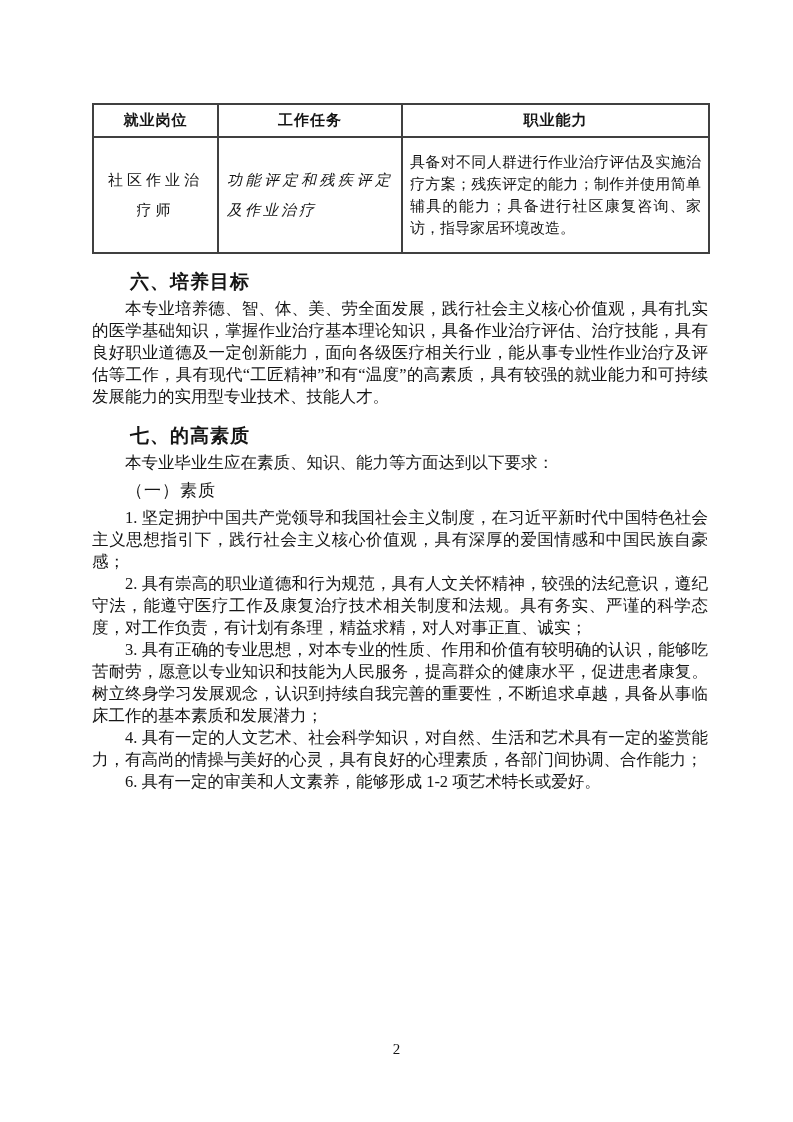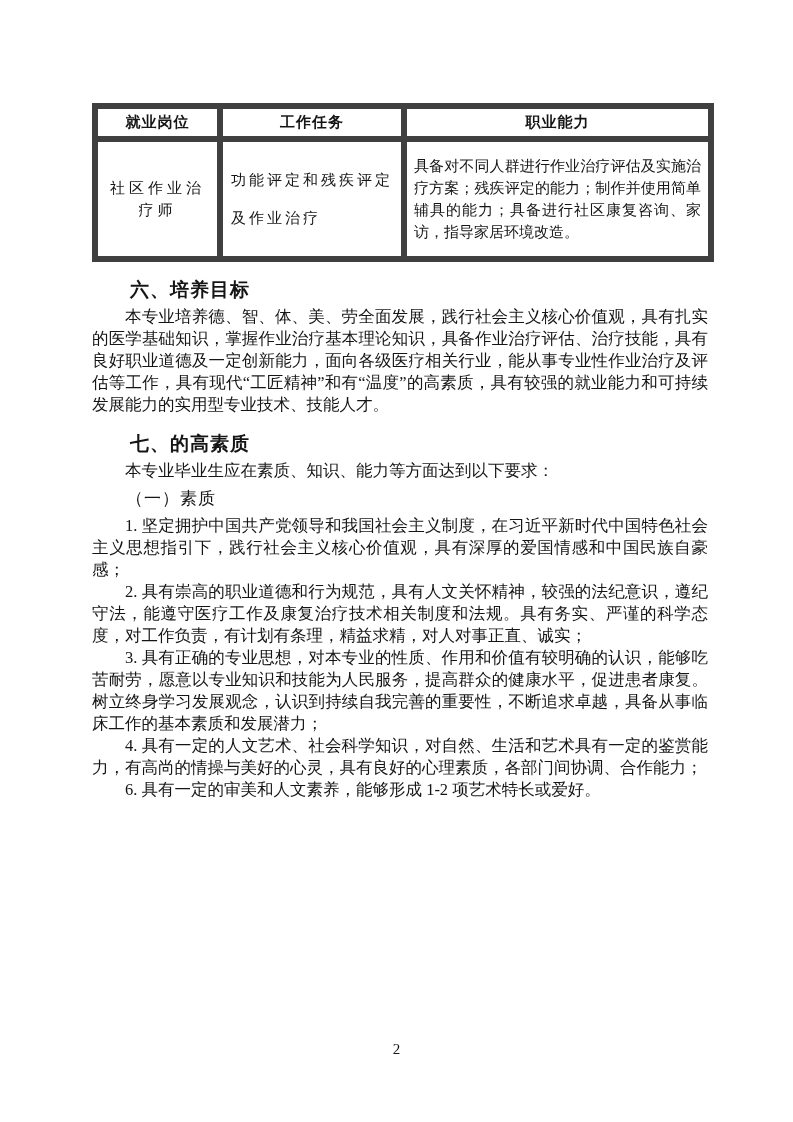"就业岗位" table.jobs th, table.jobs td { border: 6px solid #404040 -> 2px solid #404040 }
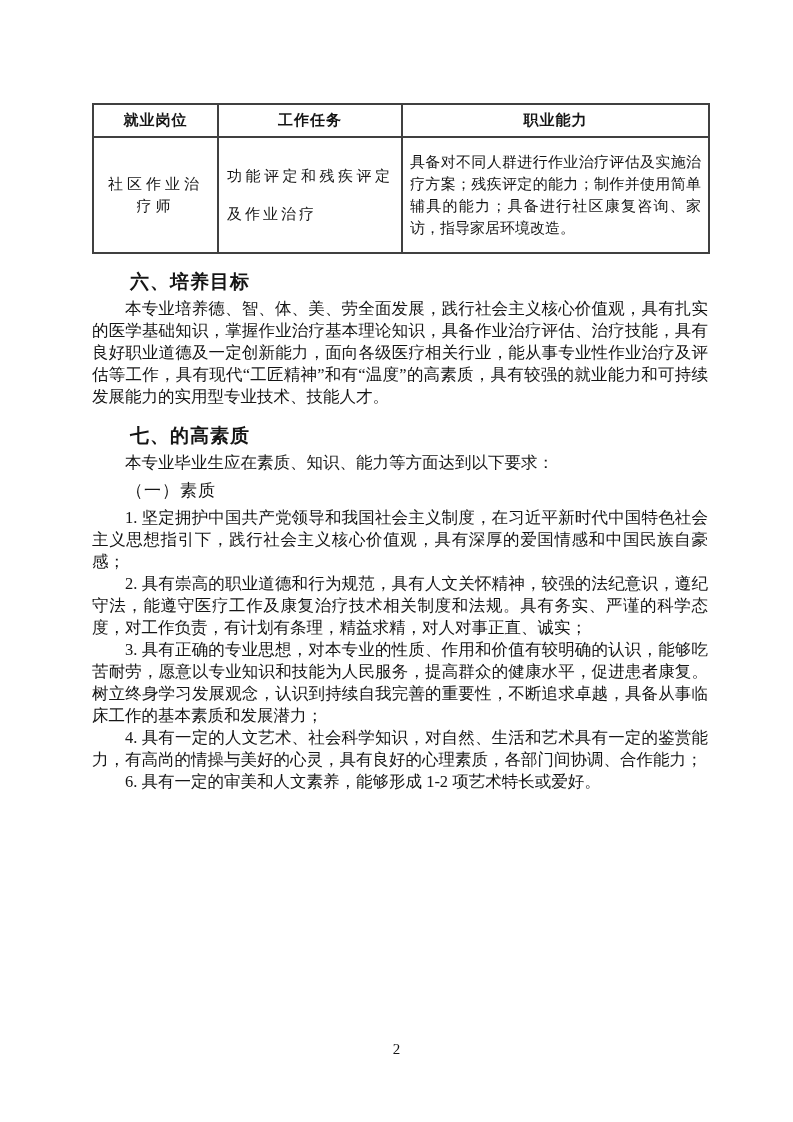"社区作业治疗师" td.cell-position { line-height: 22px -> 30px }
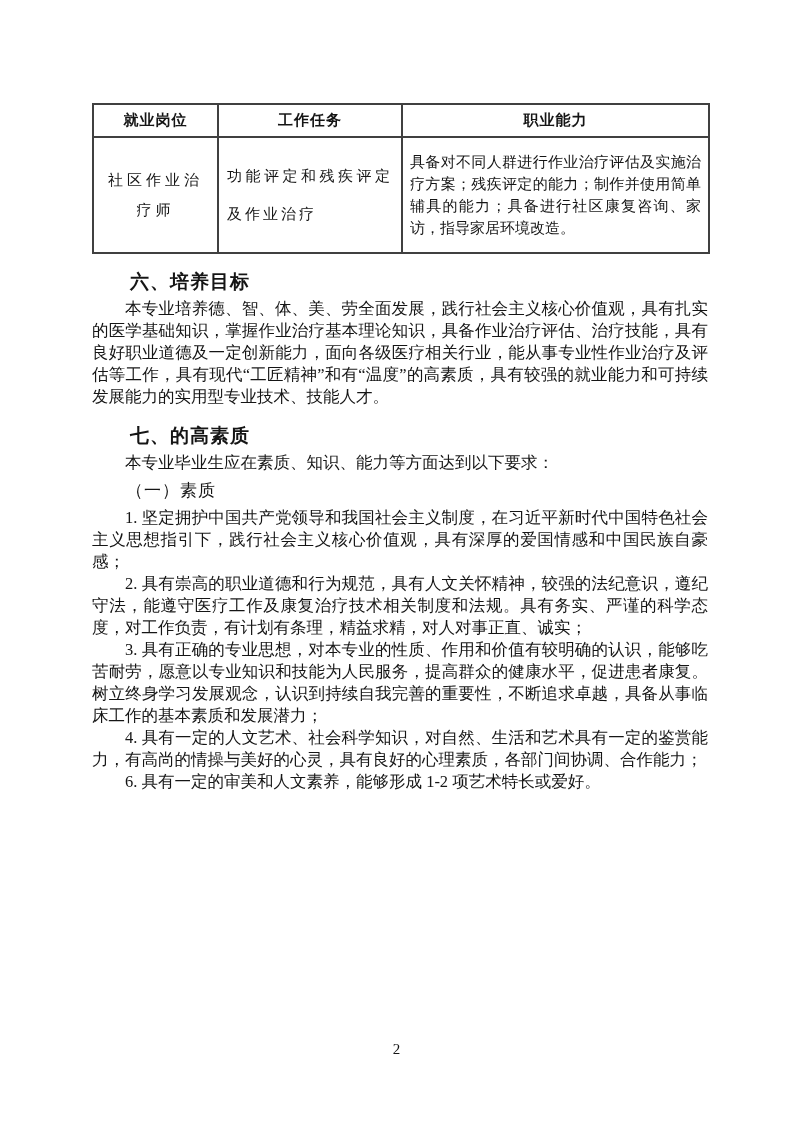"功能评定和残疾评定及作业治疗" td.cell-tasks { font-style: none -> italic; line-height: 38px -> 30px }
